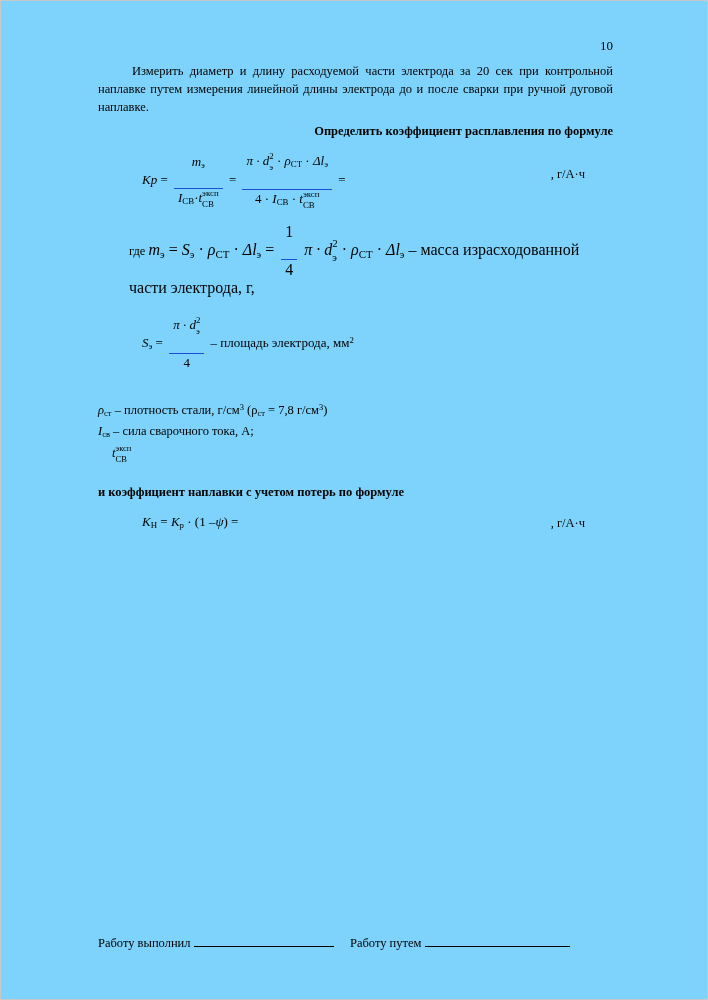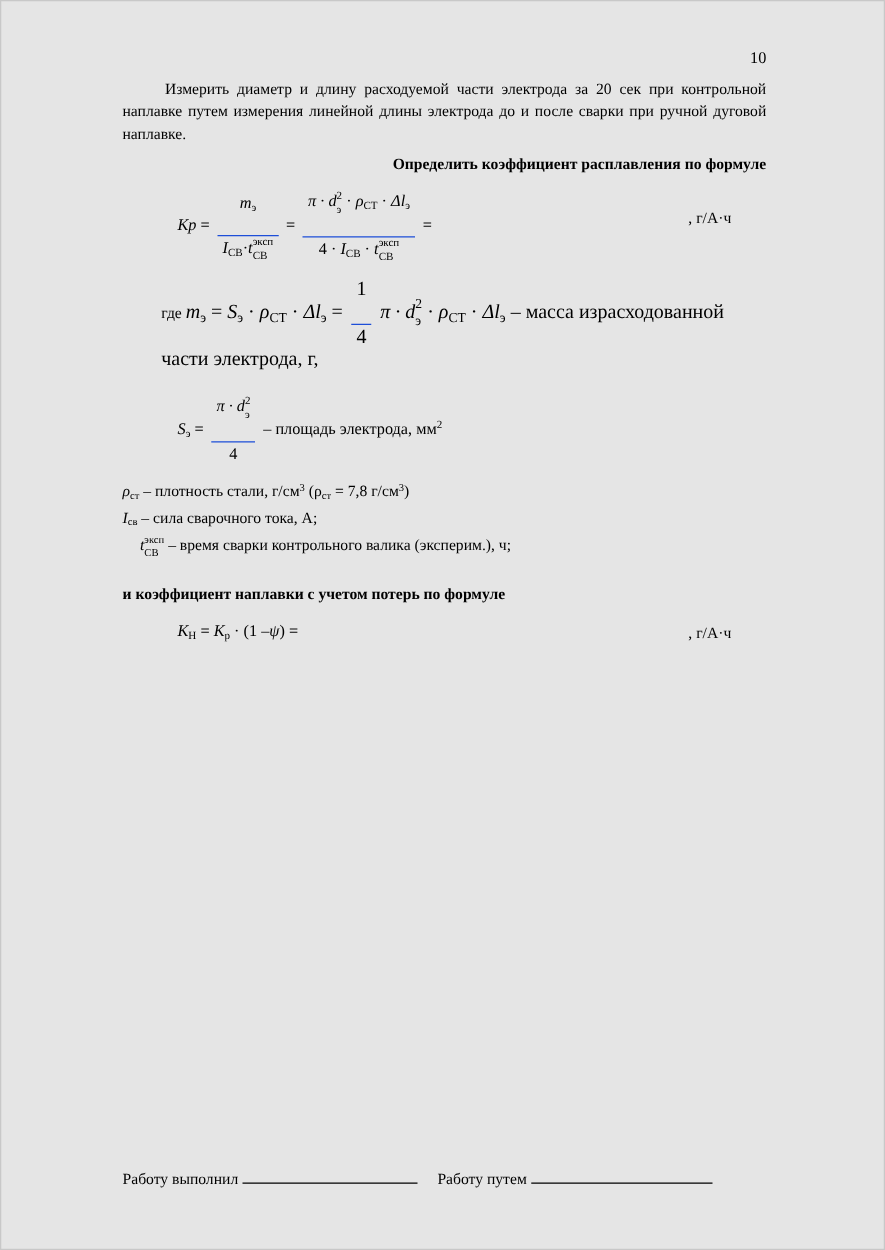"10" .page { background: #e5e5e5 -> #7dd3fc }
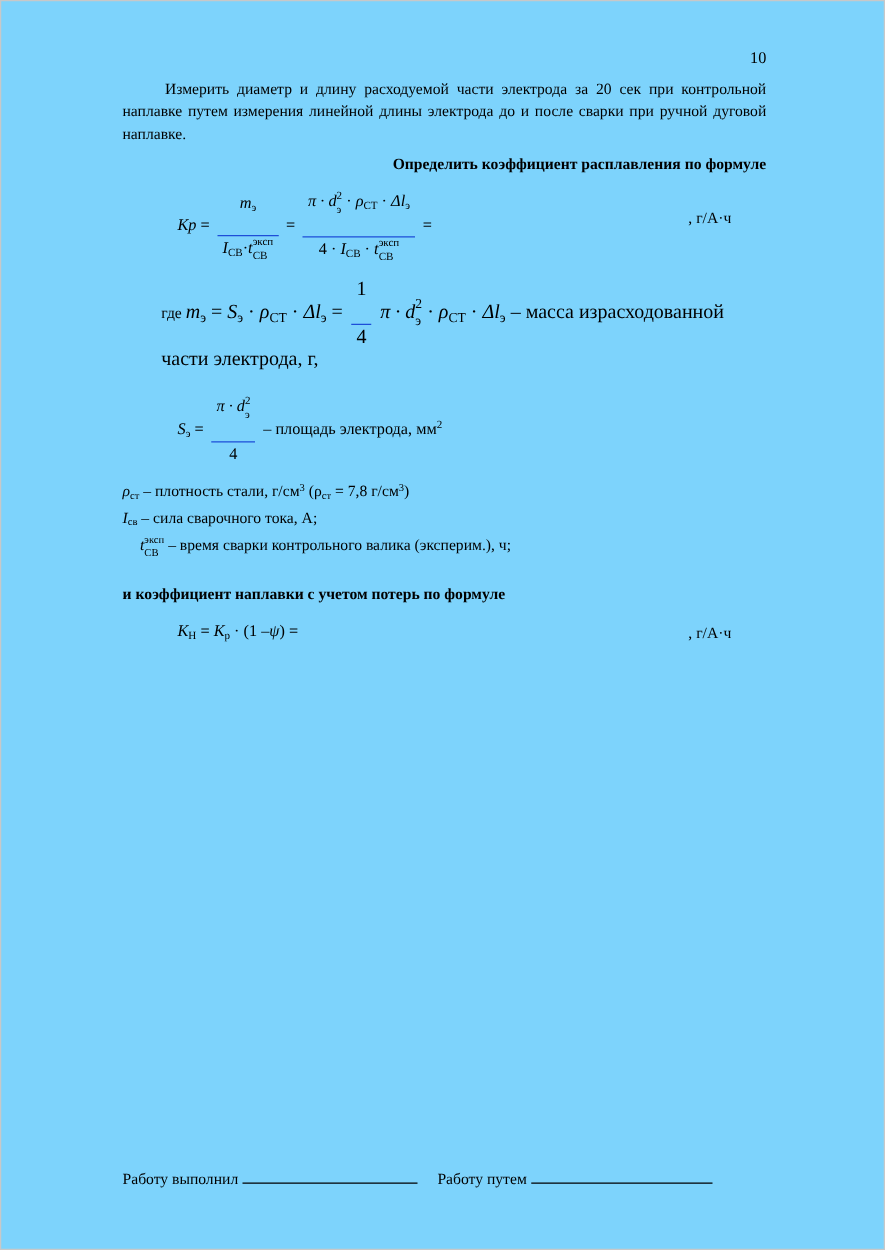"ρст – плотность стали, г/см3" .defs { margin-top: 13px -> 30px }
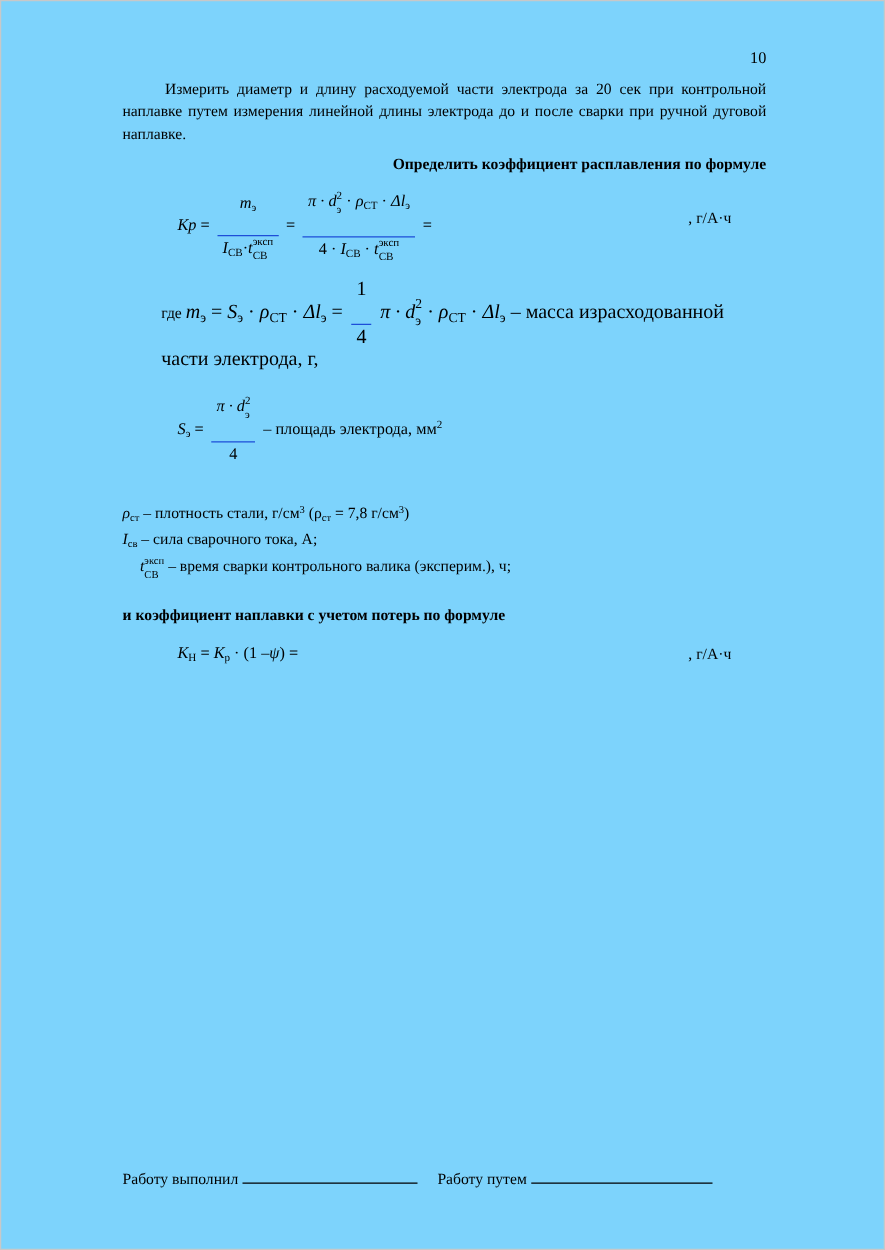"– время сварки контрольного валика" span { html: <span> – время сварки контрольного валика (эксперим.), ч;</span> -> none }
